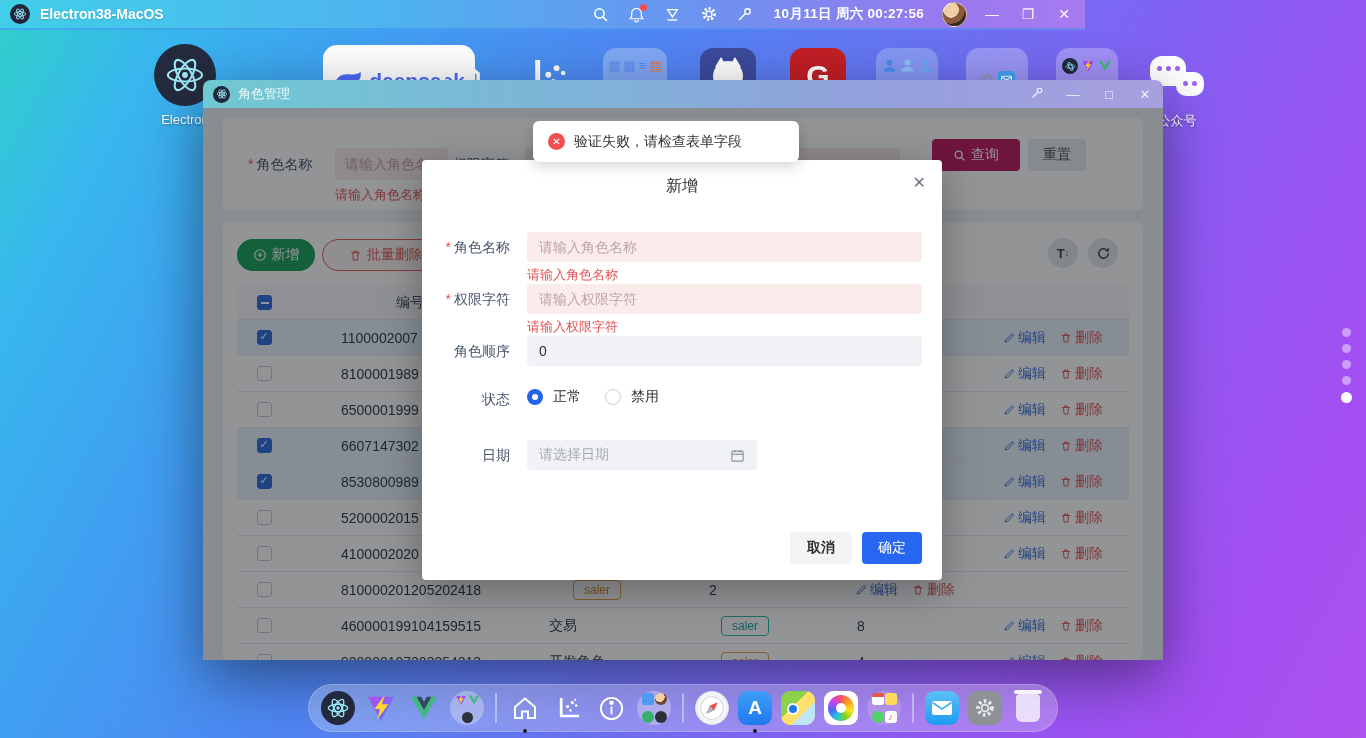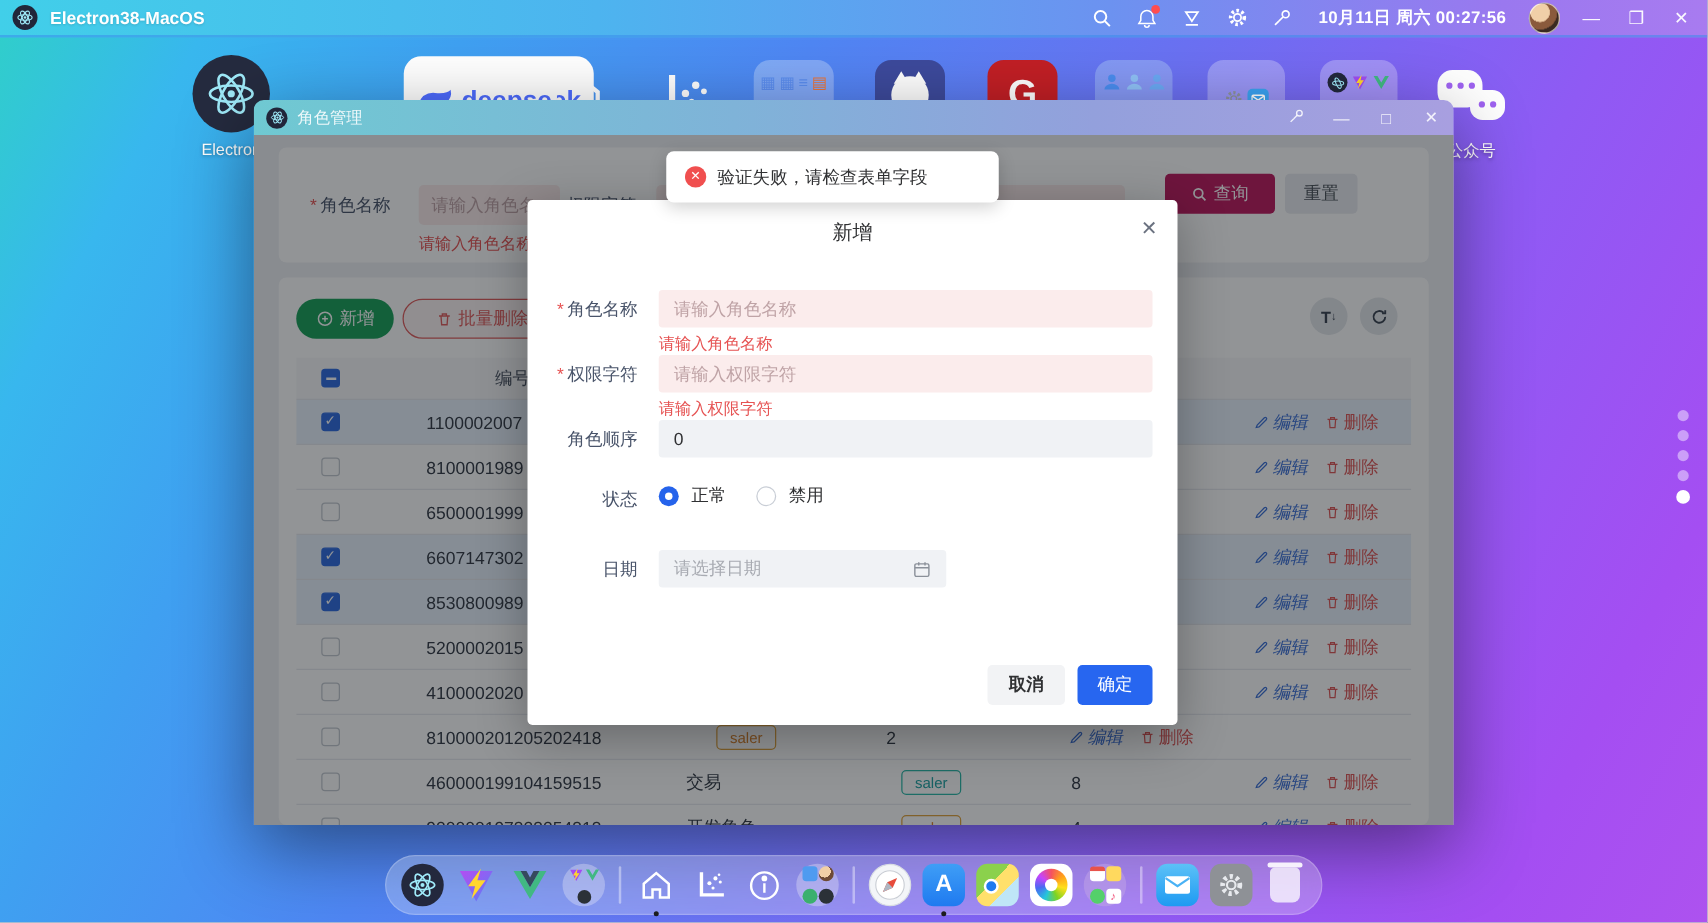"Electron38-MacOS" .menubar { width: 1366px -> 1085px }
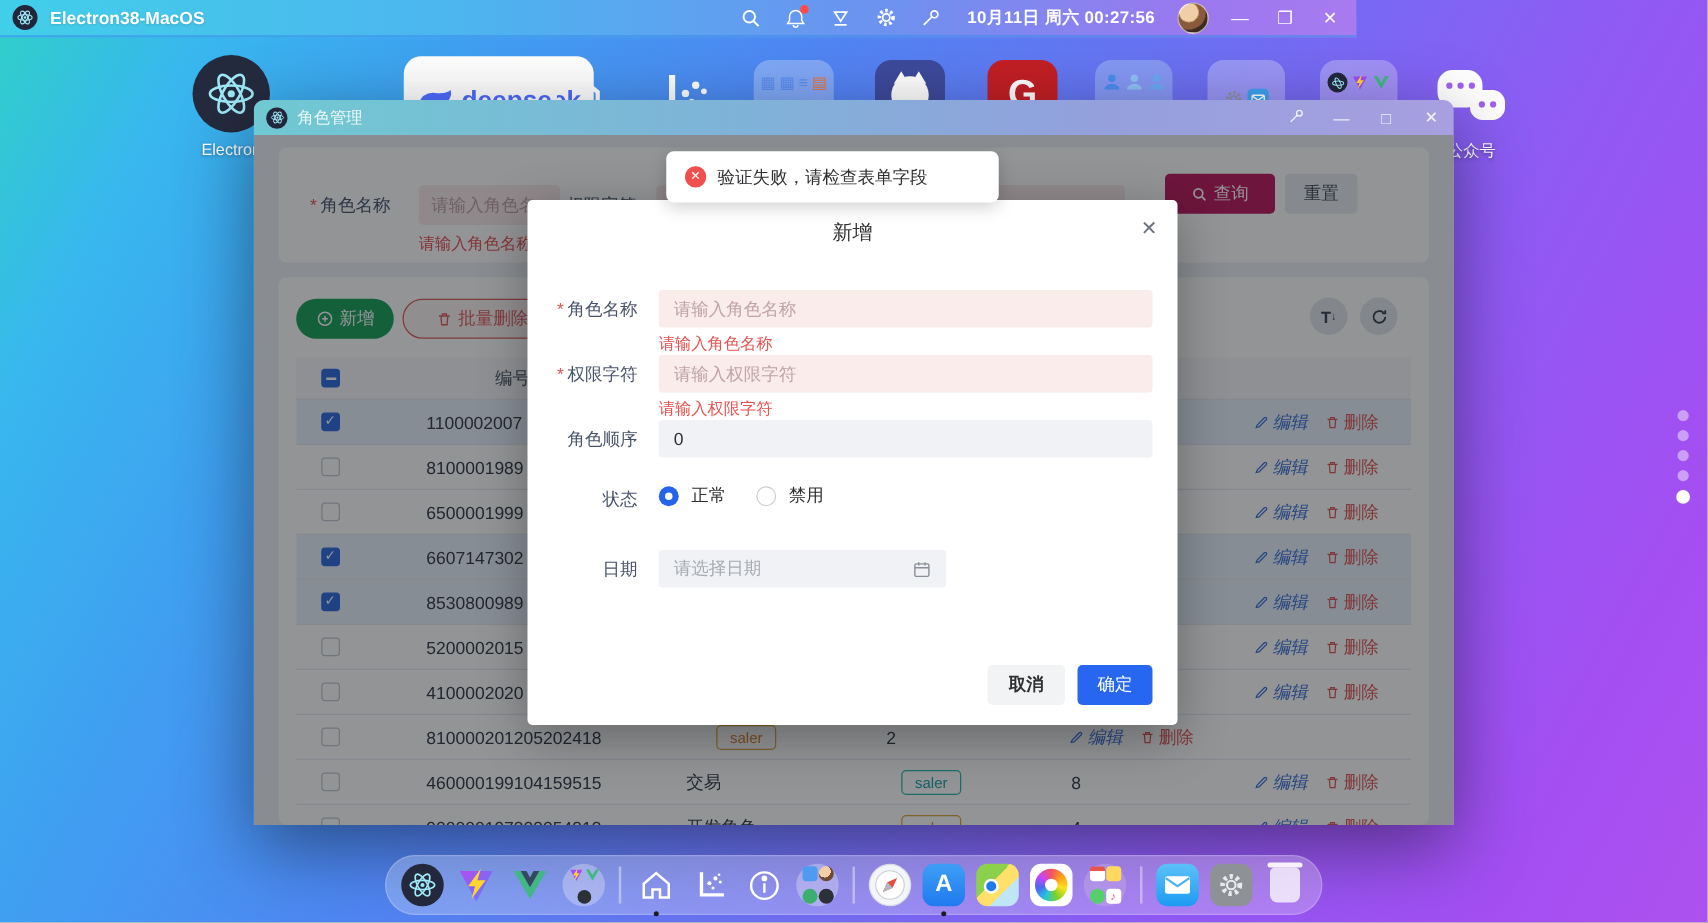"编辑" .lnk-edit { font-style: italic -> none }
